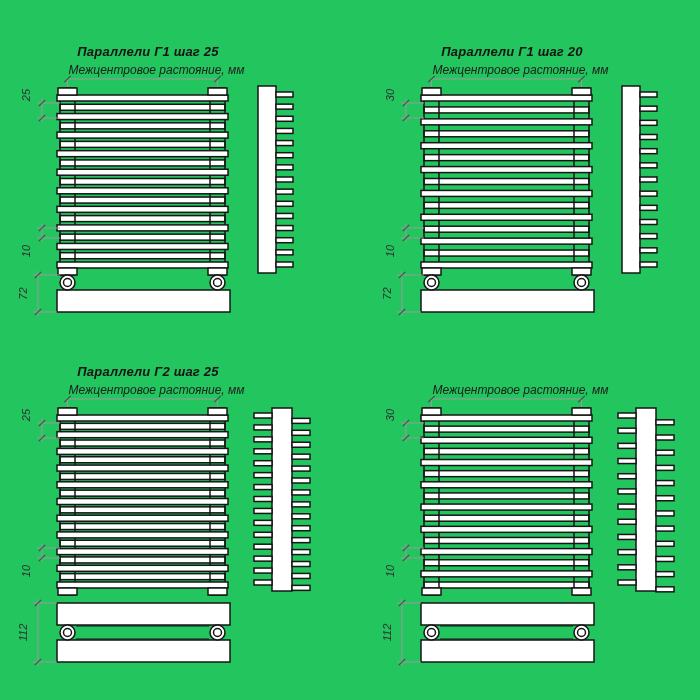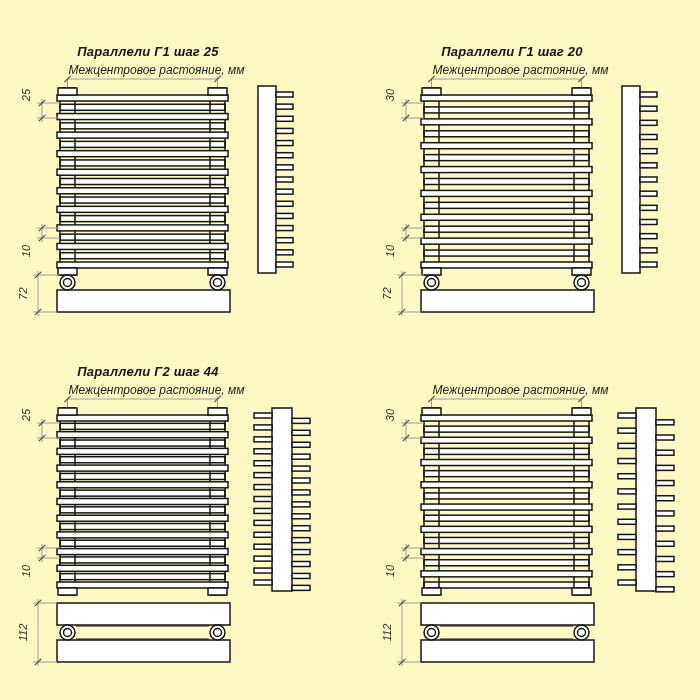"Параллели Г1 шаг 25" #canvas { background: #fef9c3 -> #22c55e }
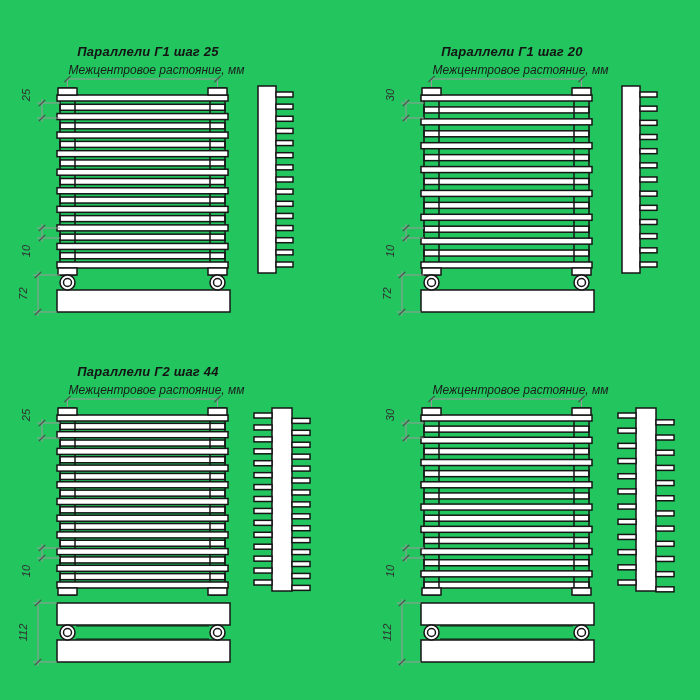"Параллели Г2 шаг 44" div.panel-title { text: 44 -> 25 }
